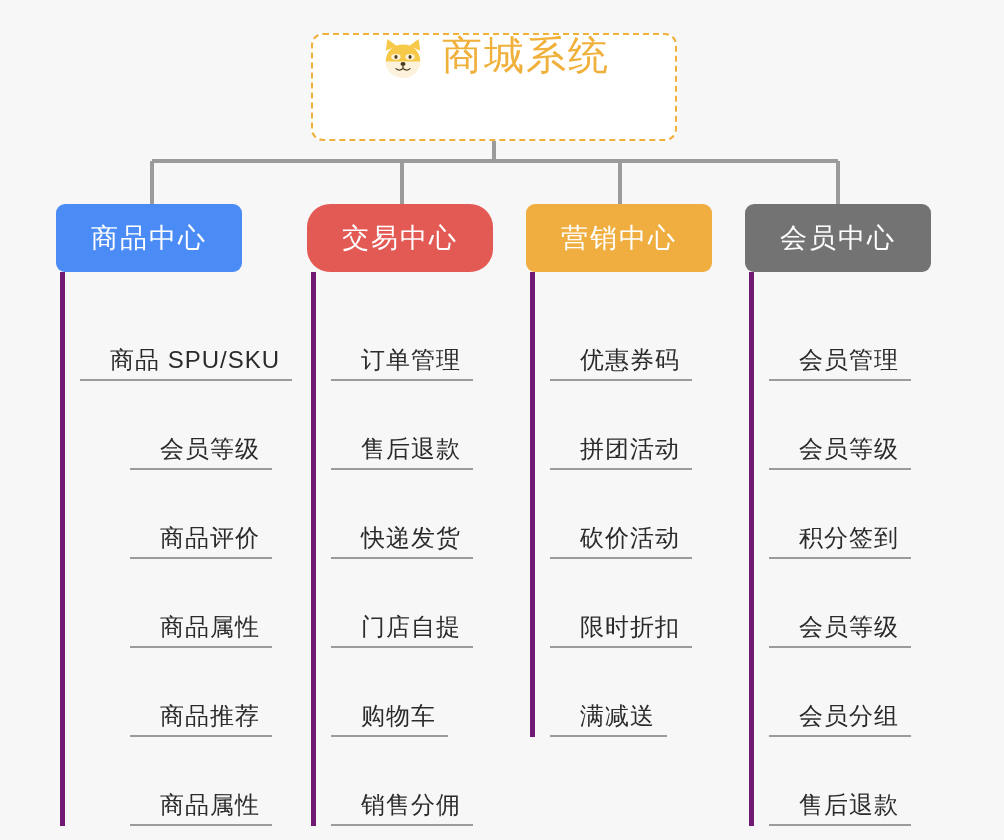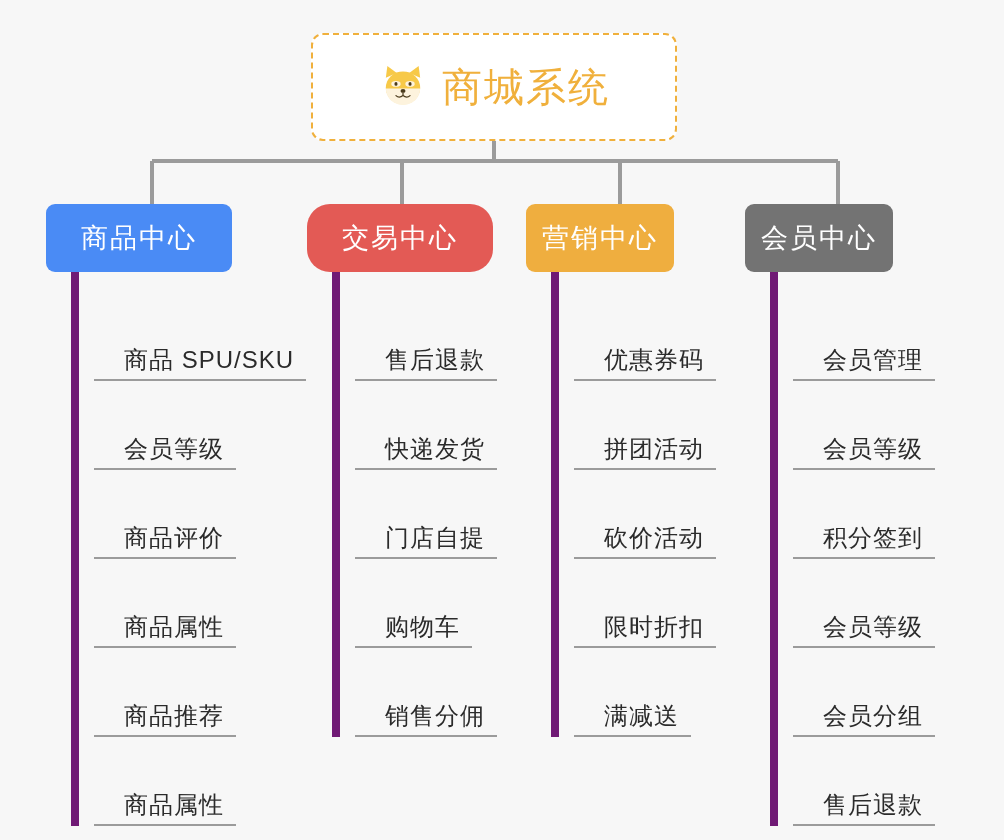"商城系统" .root-node { align-items: center -> flex-start }
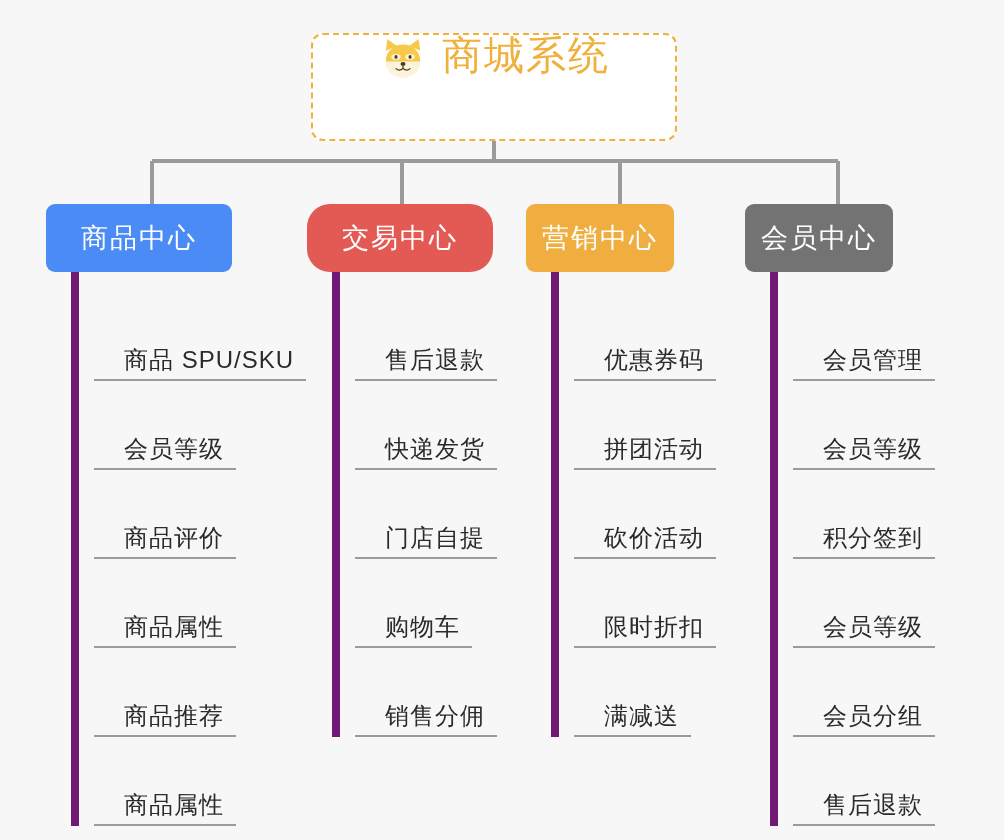"商品中心" .branch-0 { left: 46px -> 56px; text-align: none -> right }
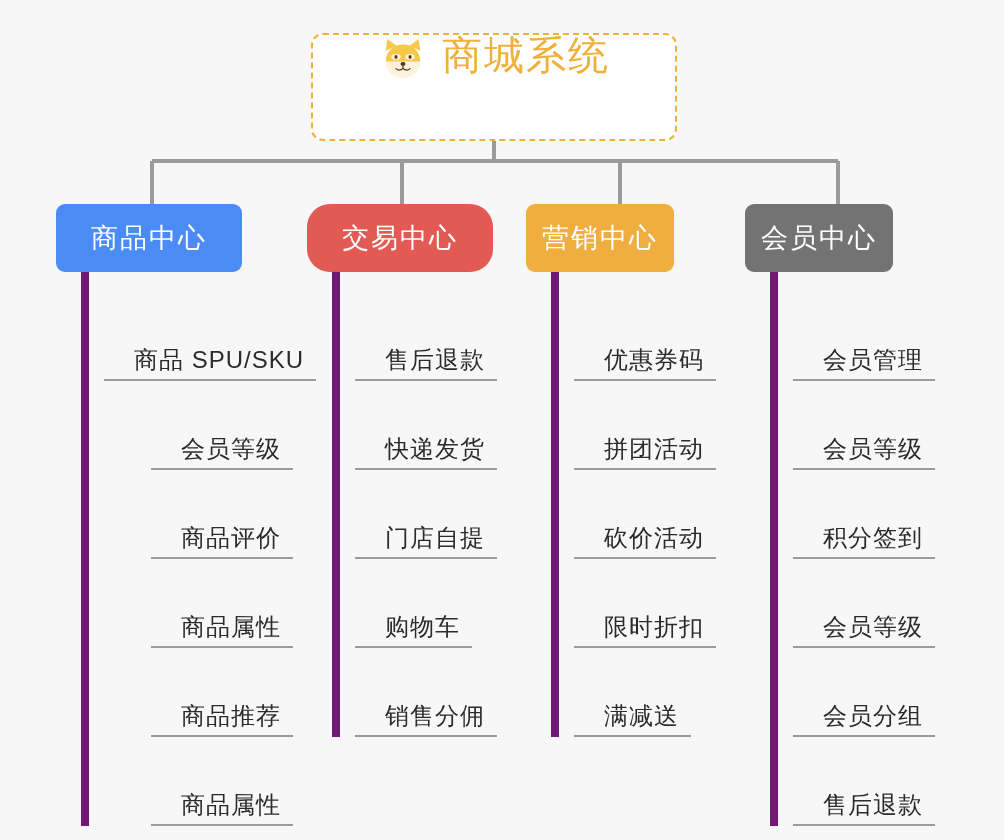"营销中心" .branch-2 .branch-header, .branch-3 .branch-header { width: 148px -> 186px }
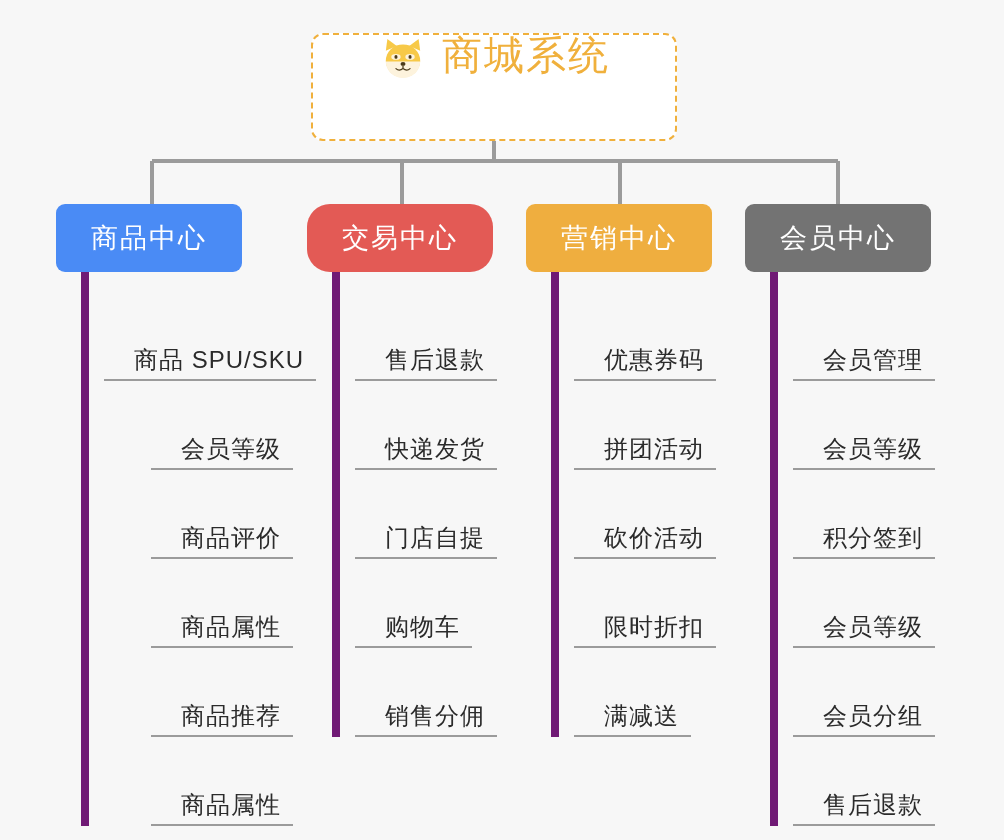"商品 SPU/SKU" .leaf-list { border-left: 8px solid #701a75 -> 5px solid #701a75; margin-left: 25px -> 4px }
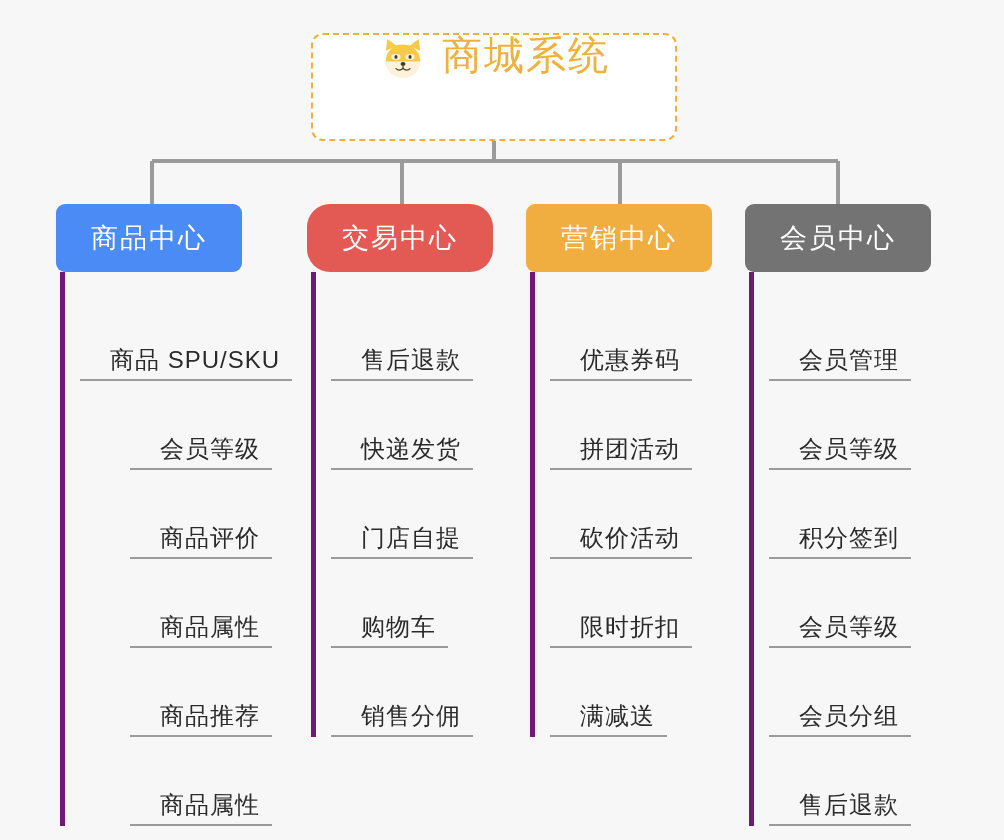"订单管理" div.leaf-item { html: none -> <div> <span><span>订单管理</span></span> </div> }
